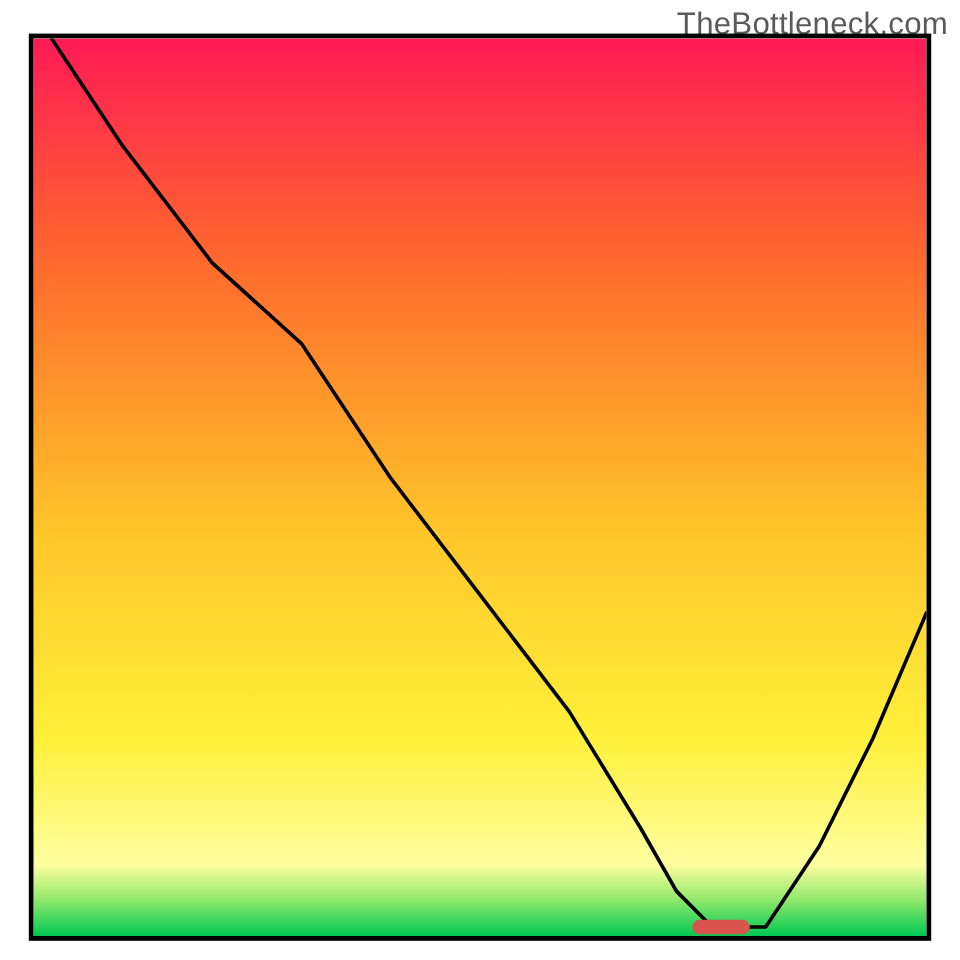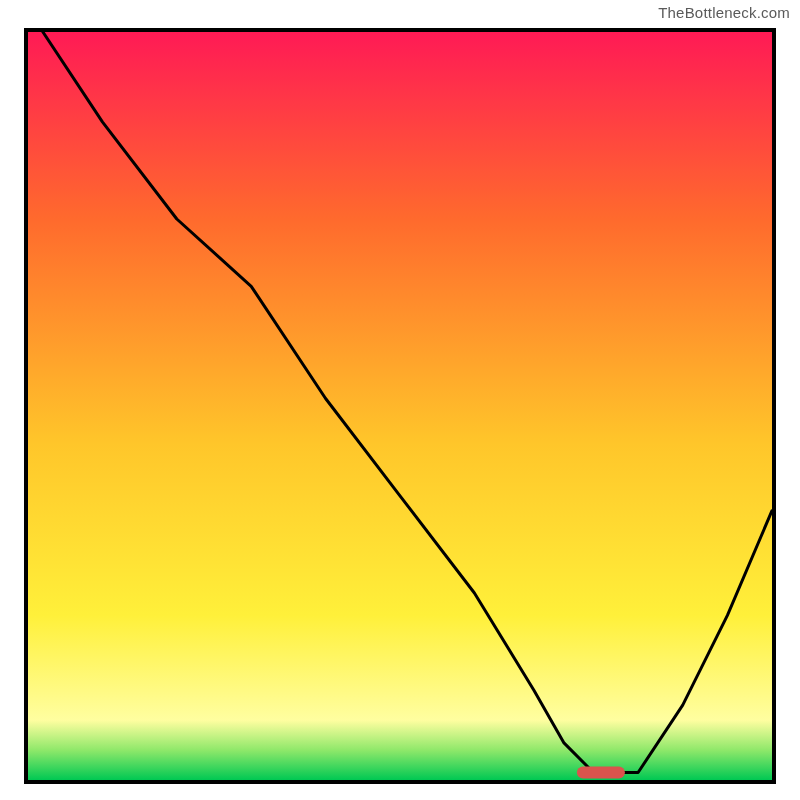"TheBottleneck.com" .watermark { font-size: 15px -> 26px }
